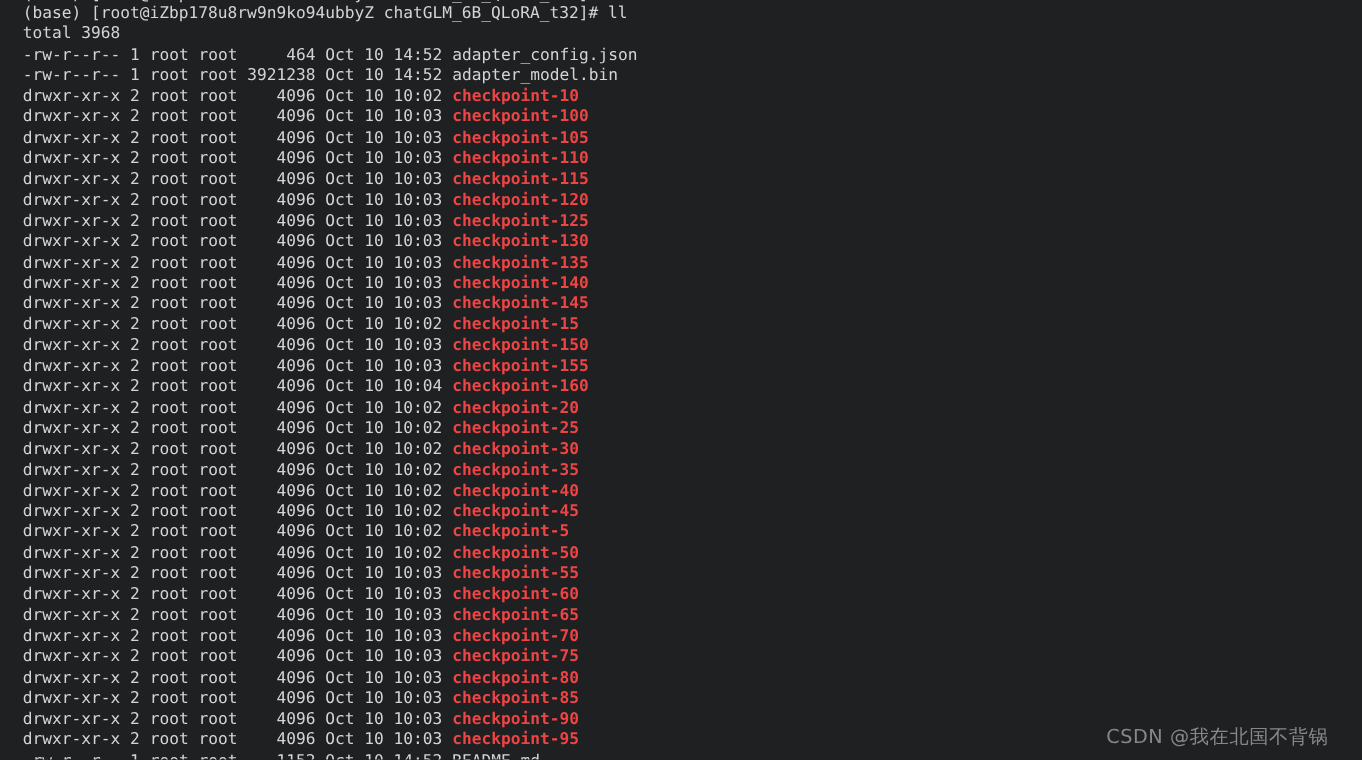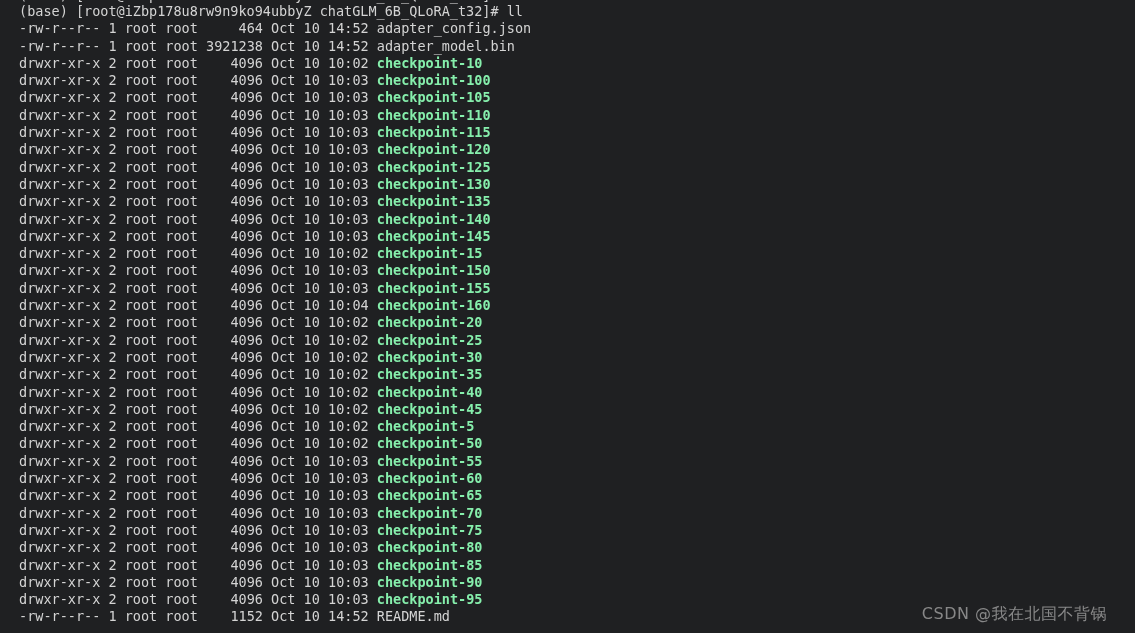"total 3968" div.line { html: none -> <div><span>total 3968</span></div> }
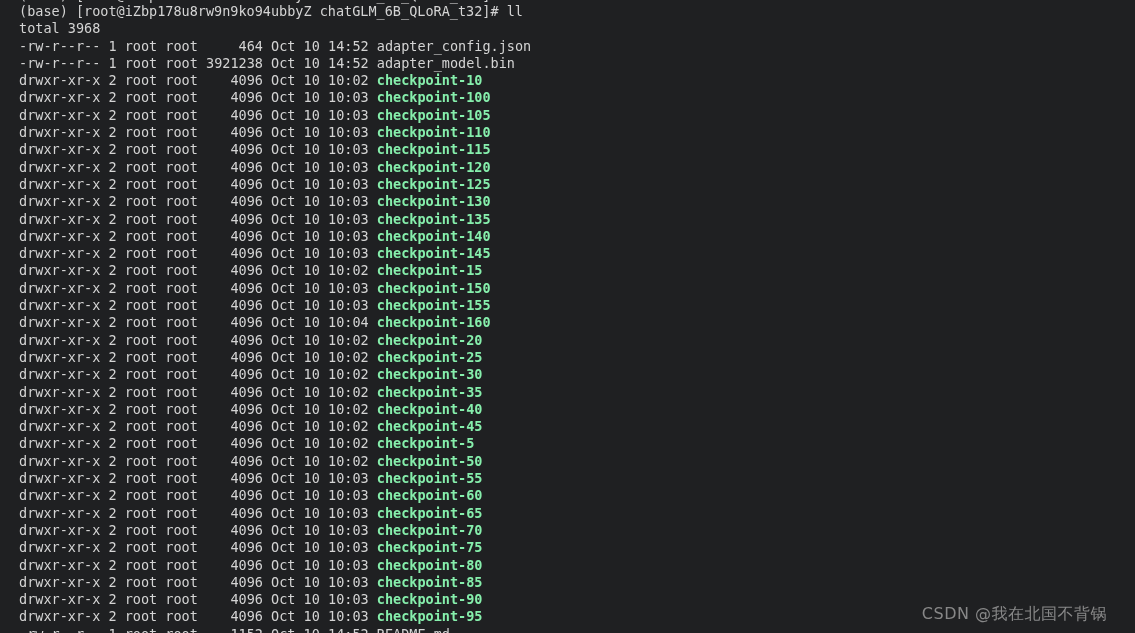"checkpoint-10" .c-dir { color: #86efac -> #ef4444 }
